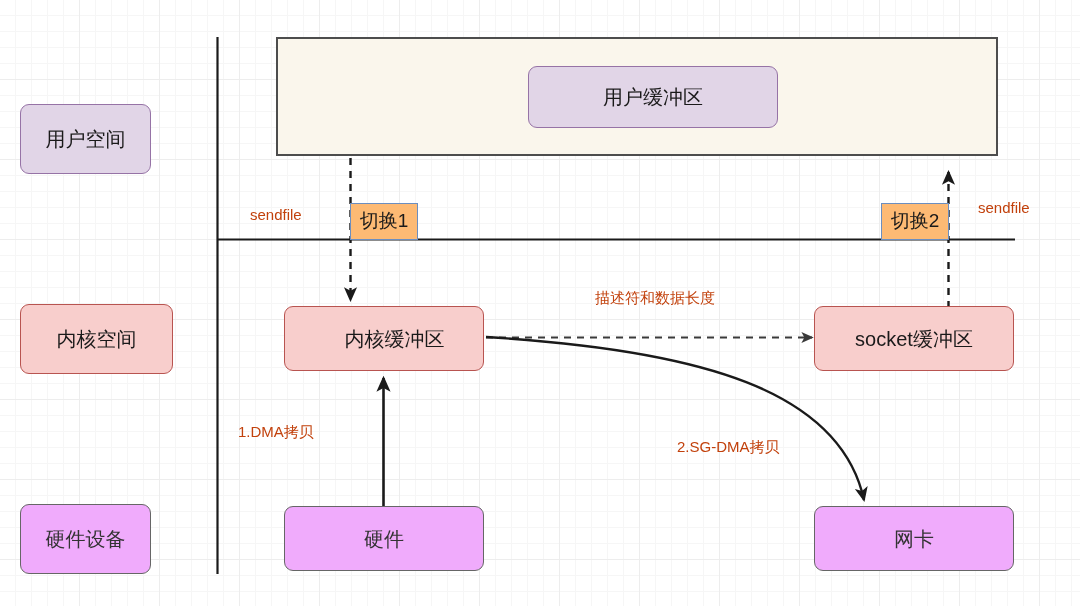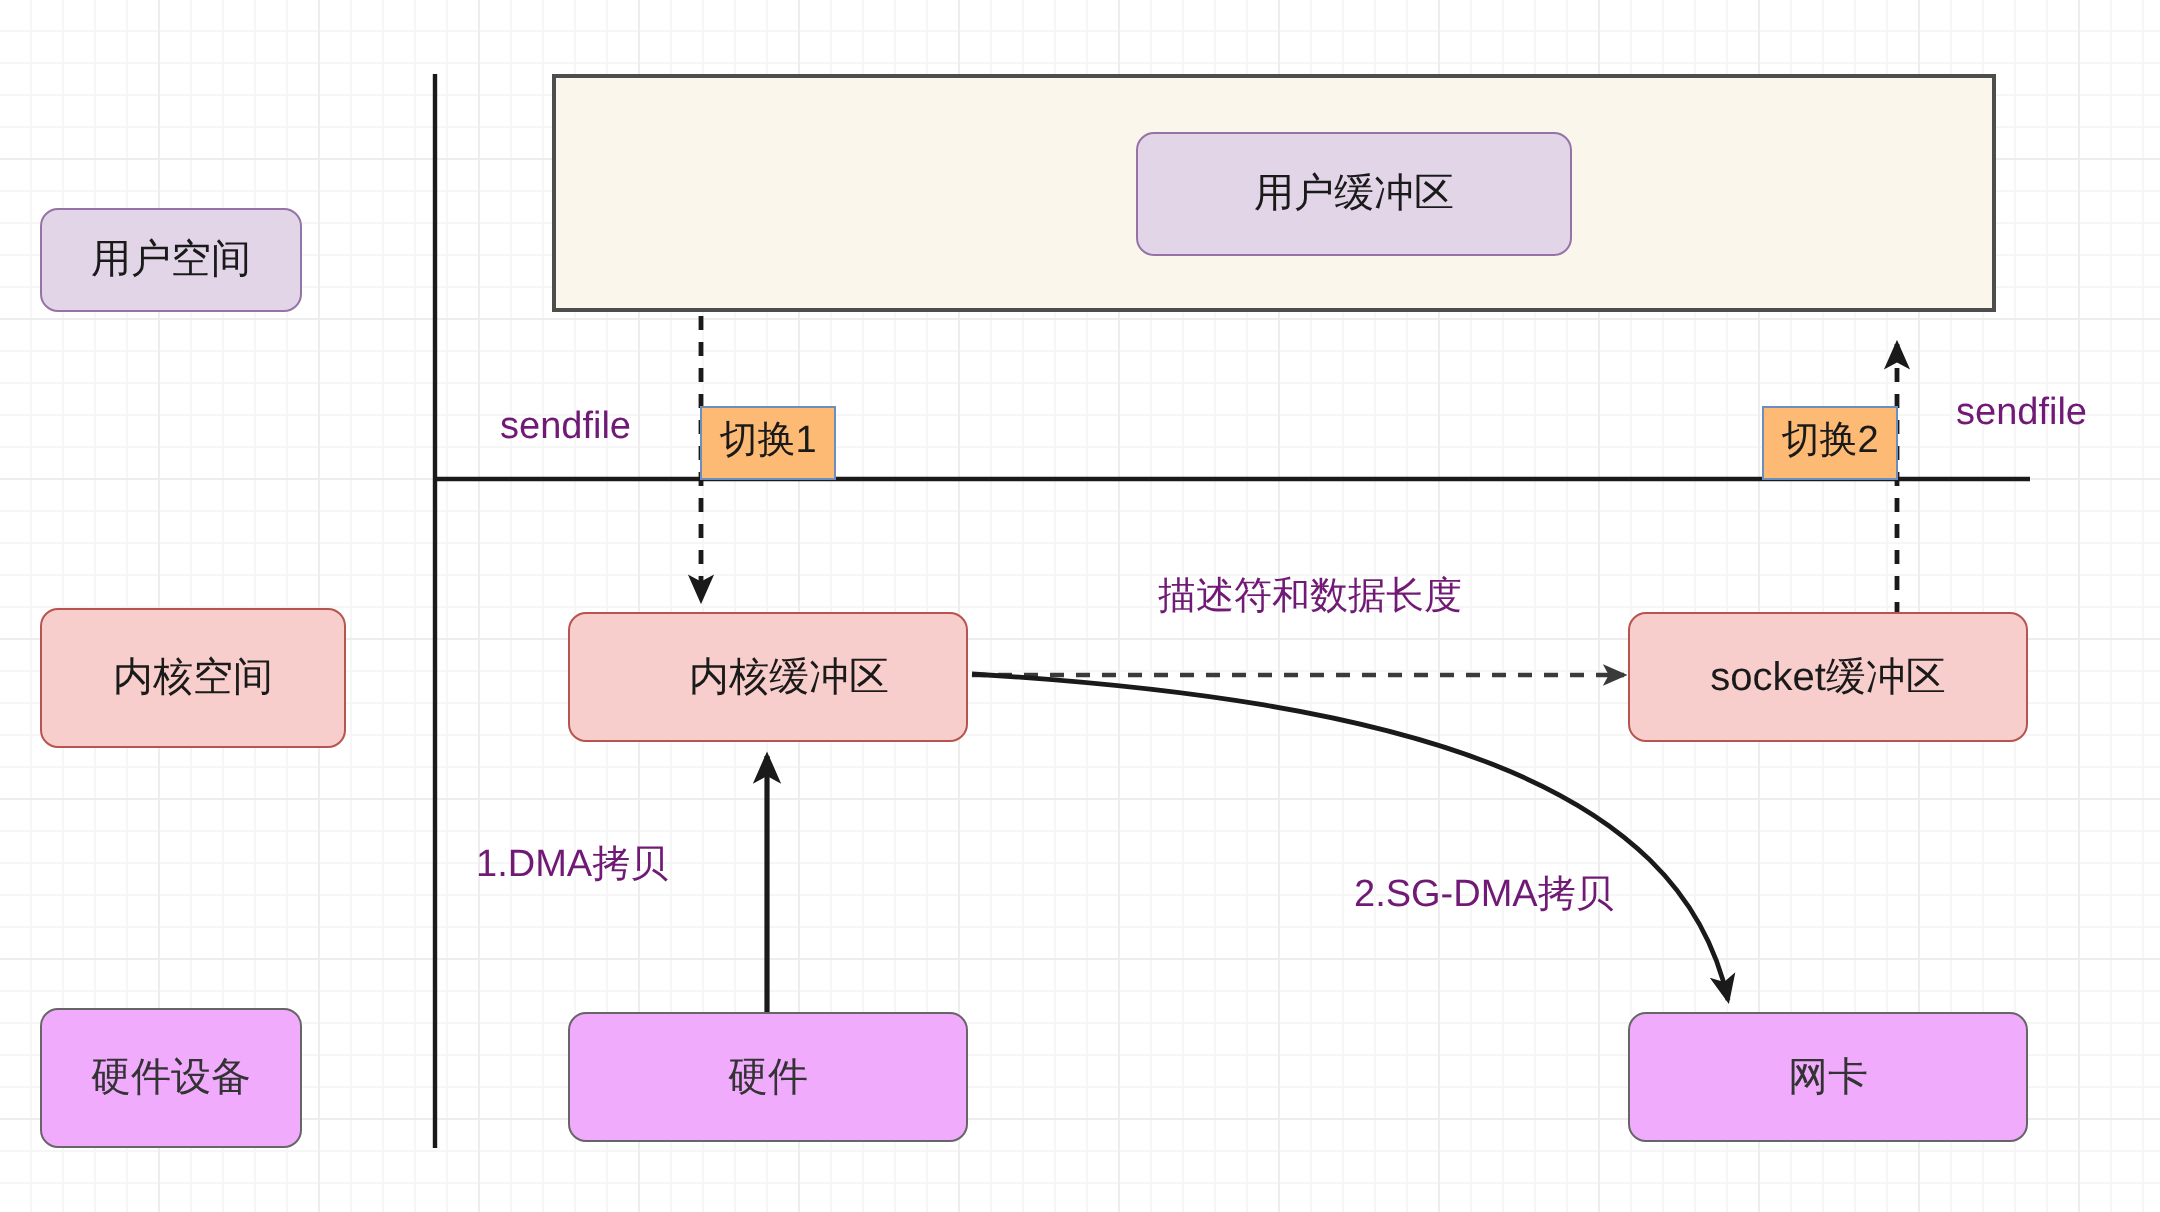"用户缓冲区" div.node { margin-left: 40px -> none; width: 218px -> 250px }
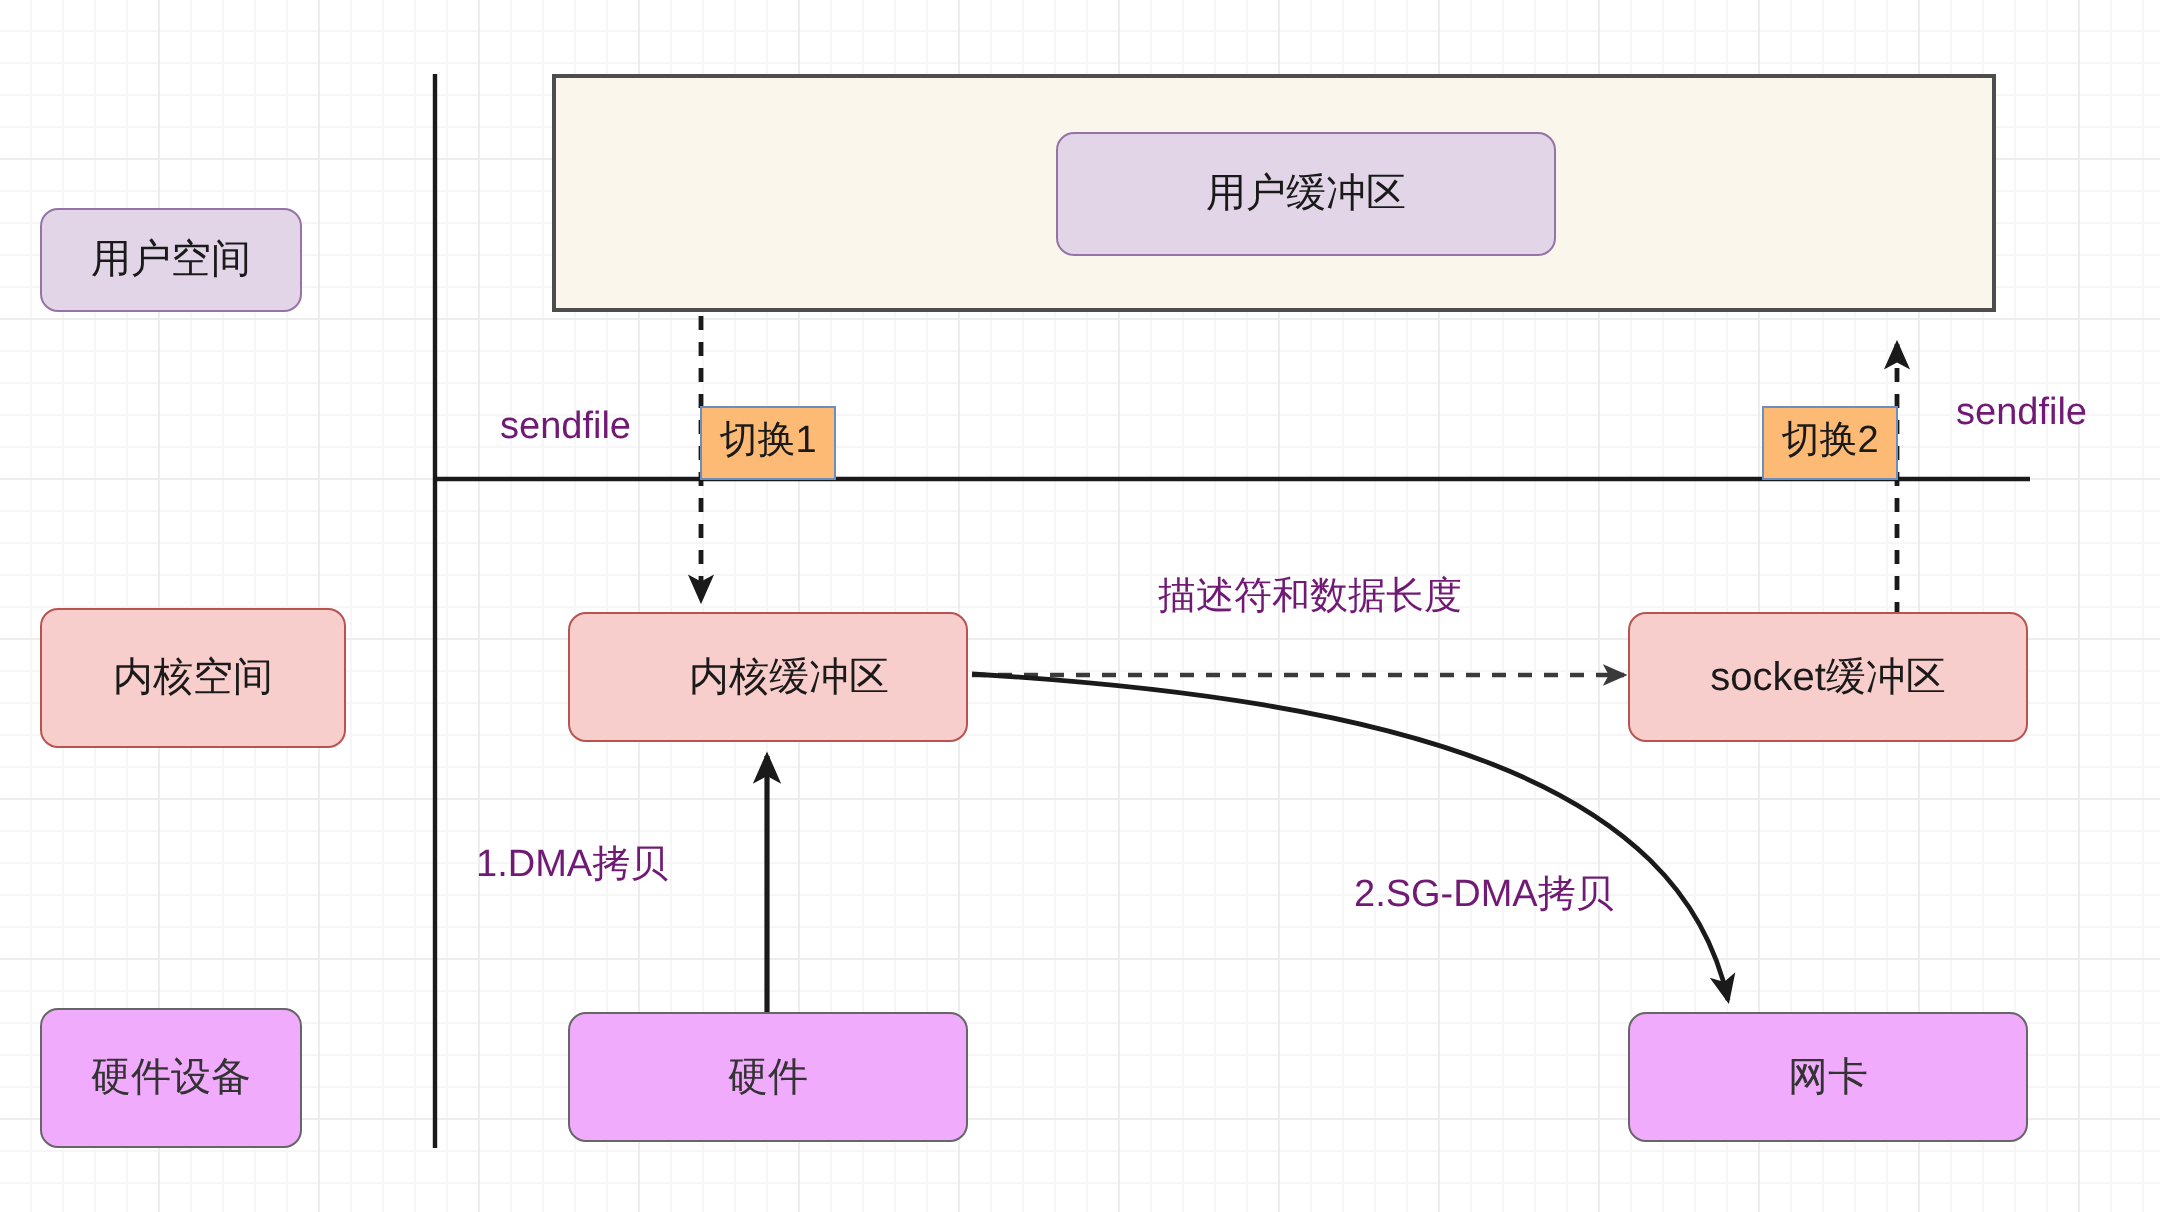"用户空间" div.node { height: 52px -> 70px }
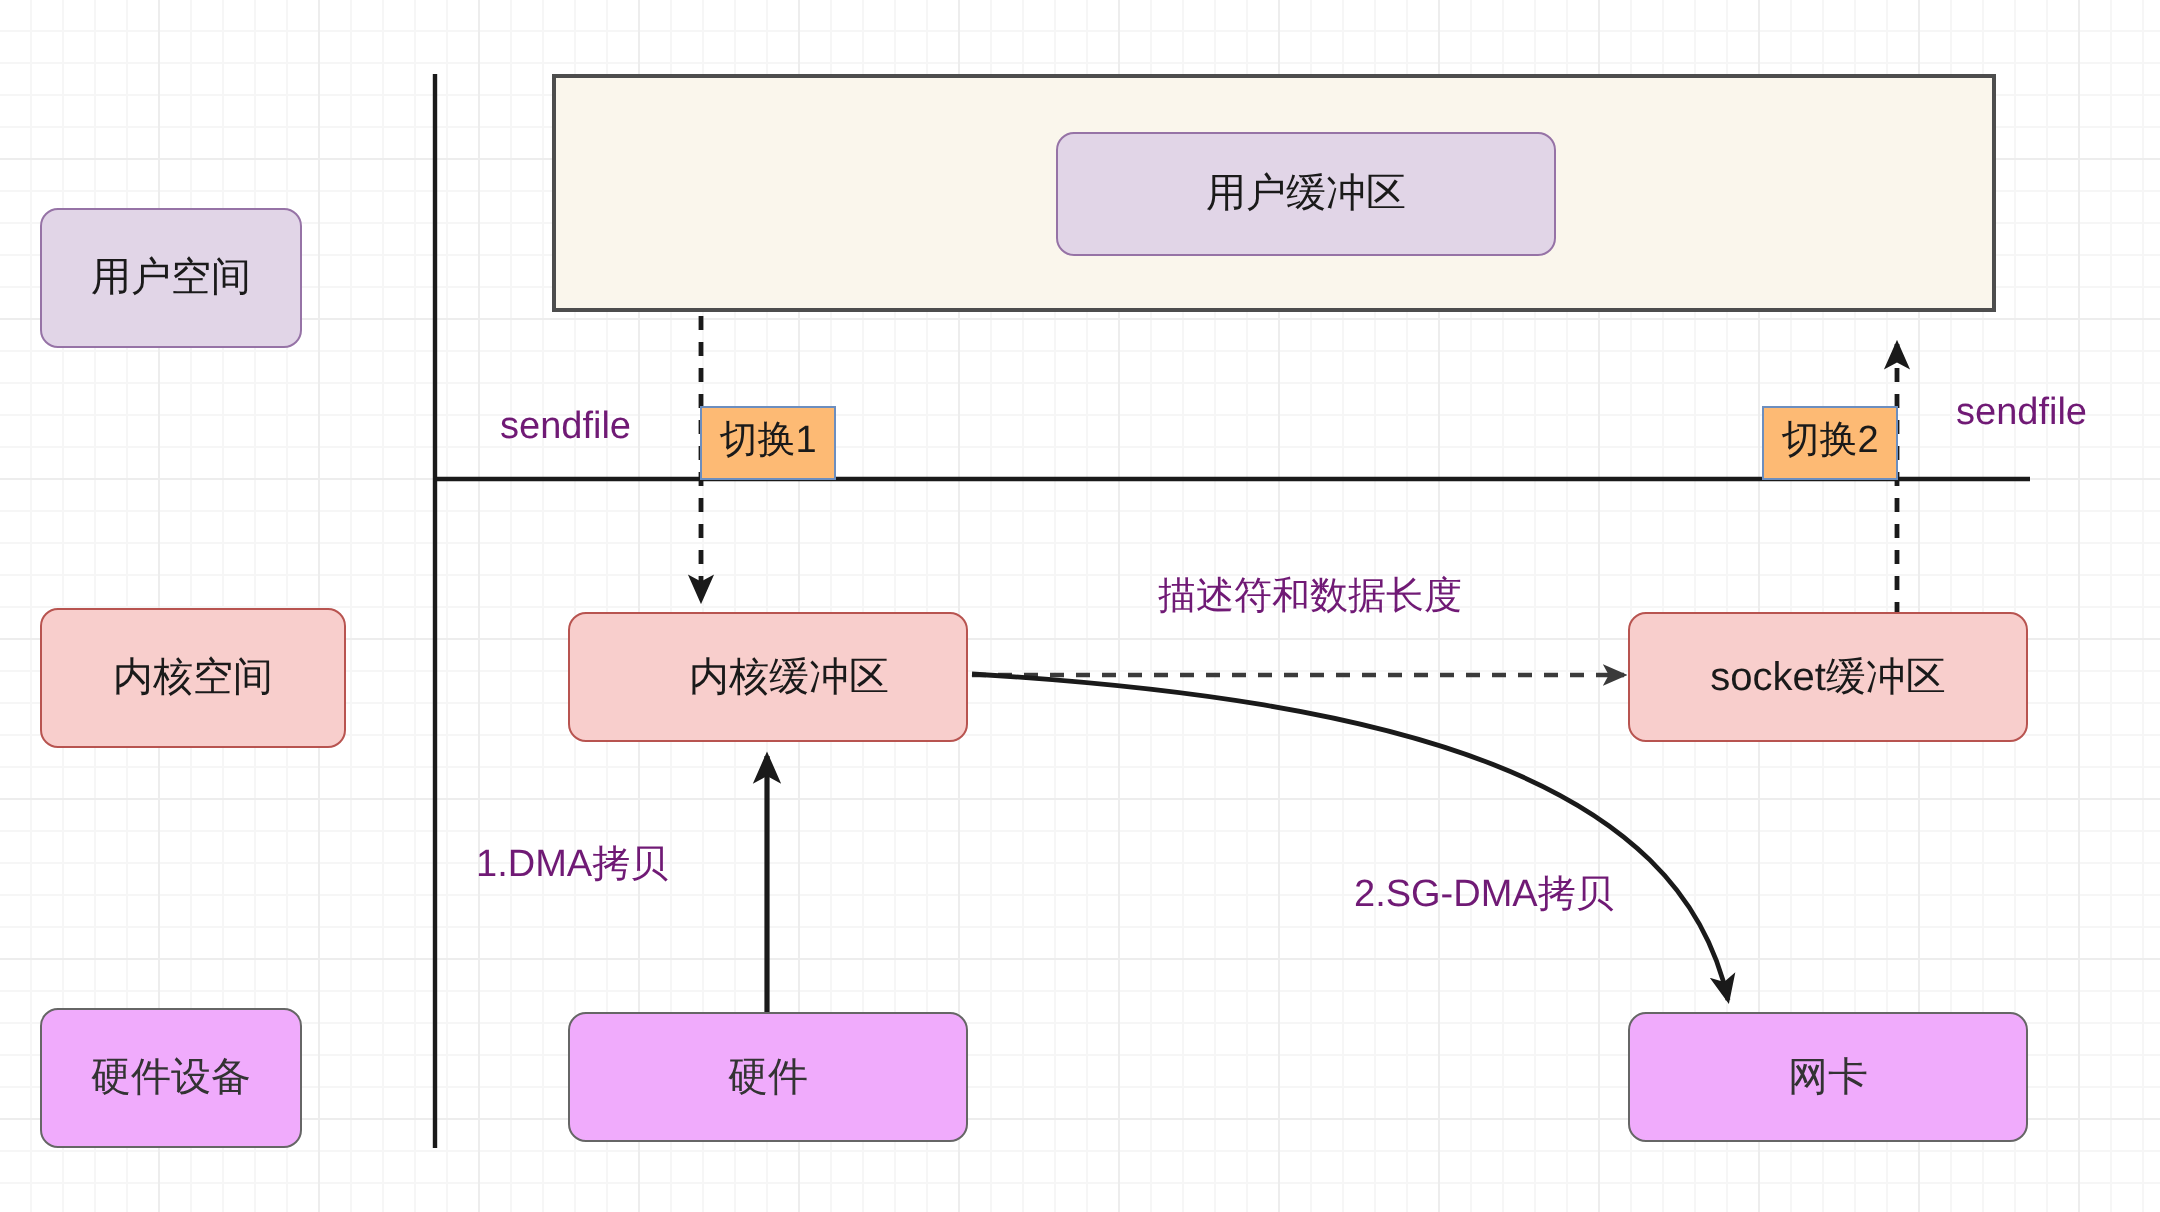"sendfile" .plaintext { color: #701a75 -> #c2410c; font-size: 19px -> 15px }
